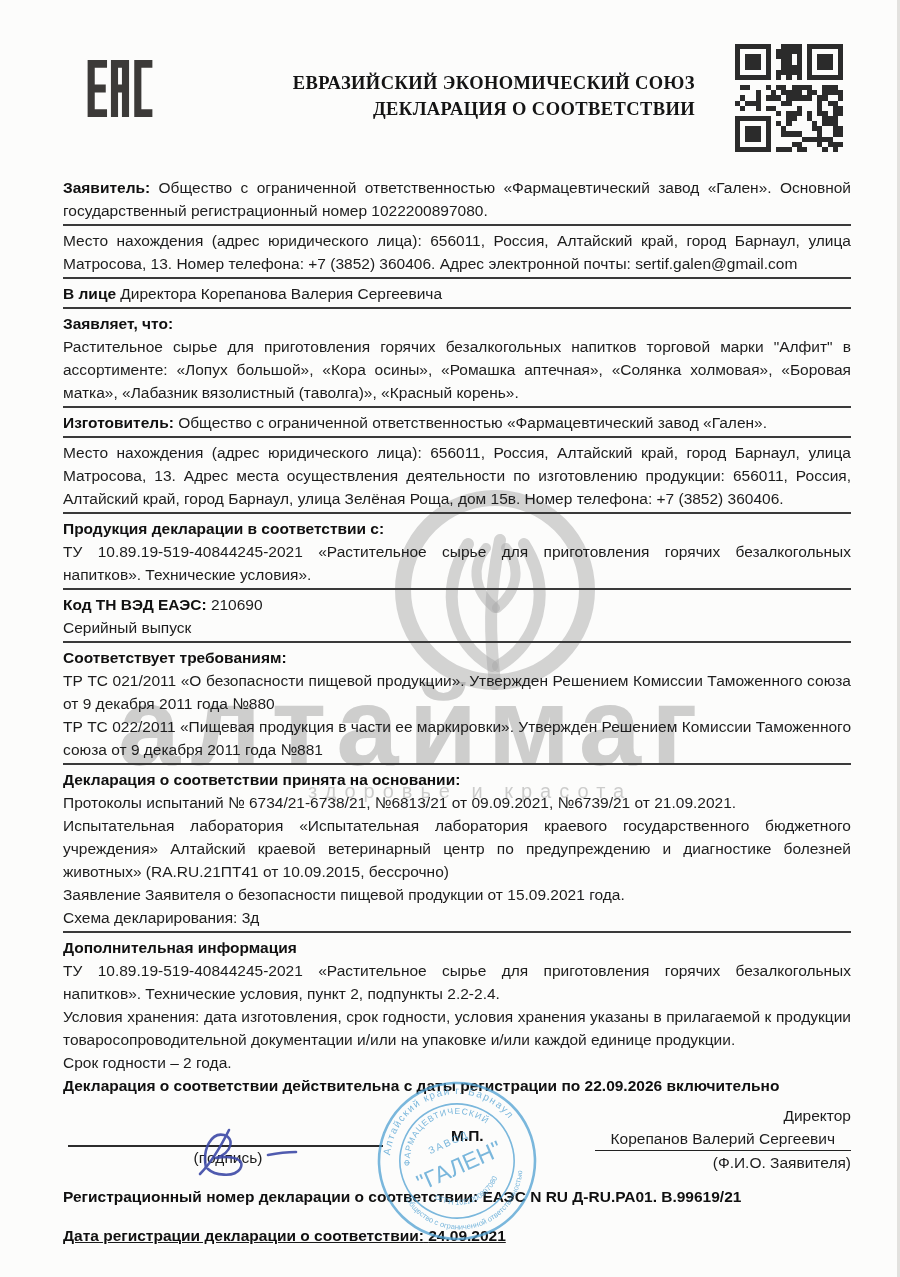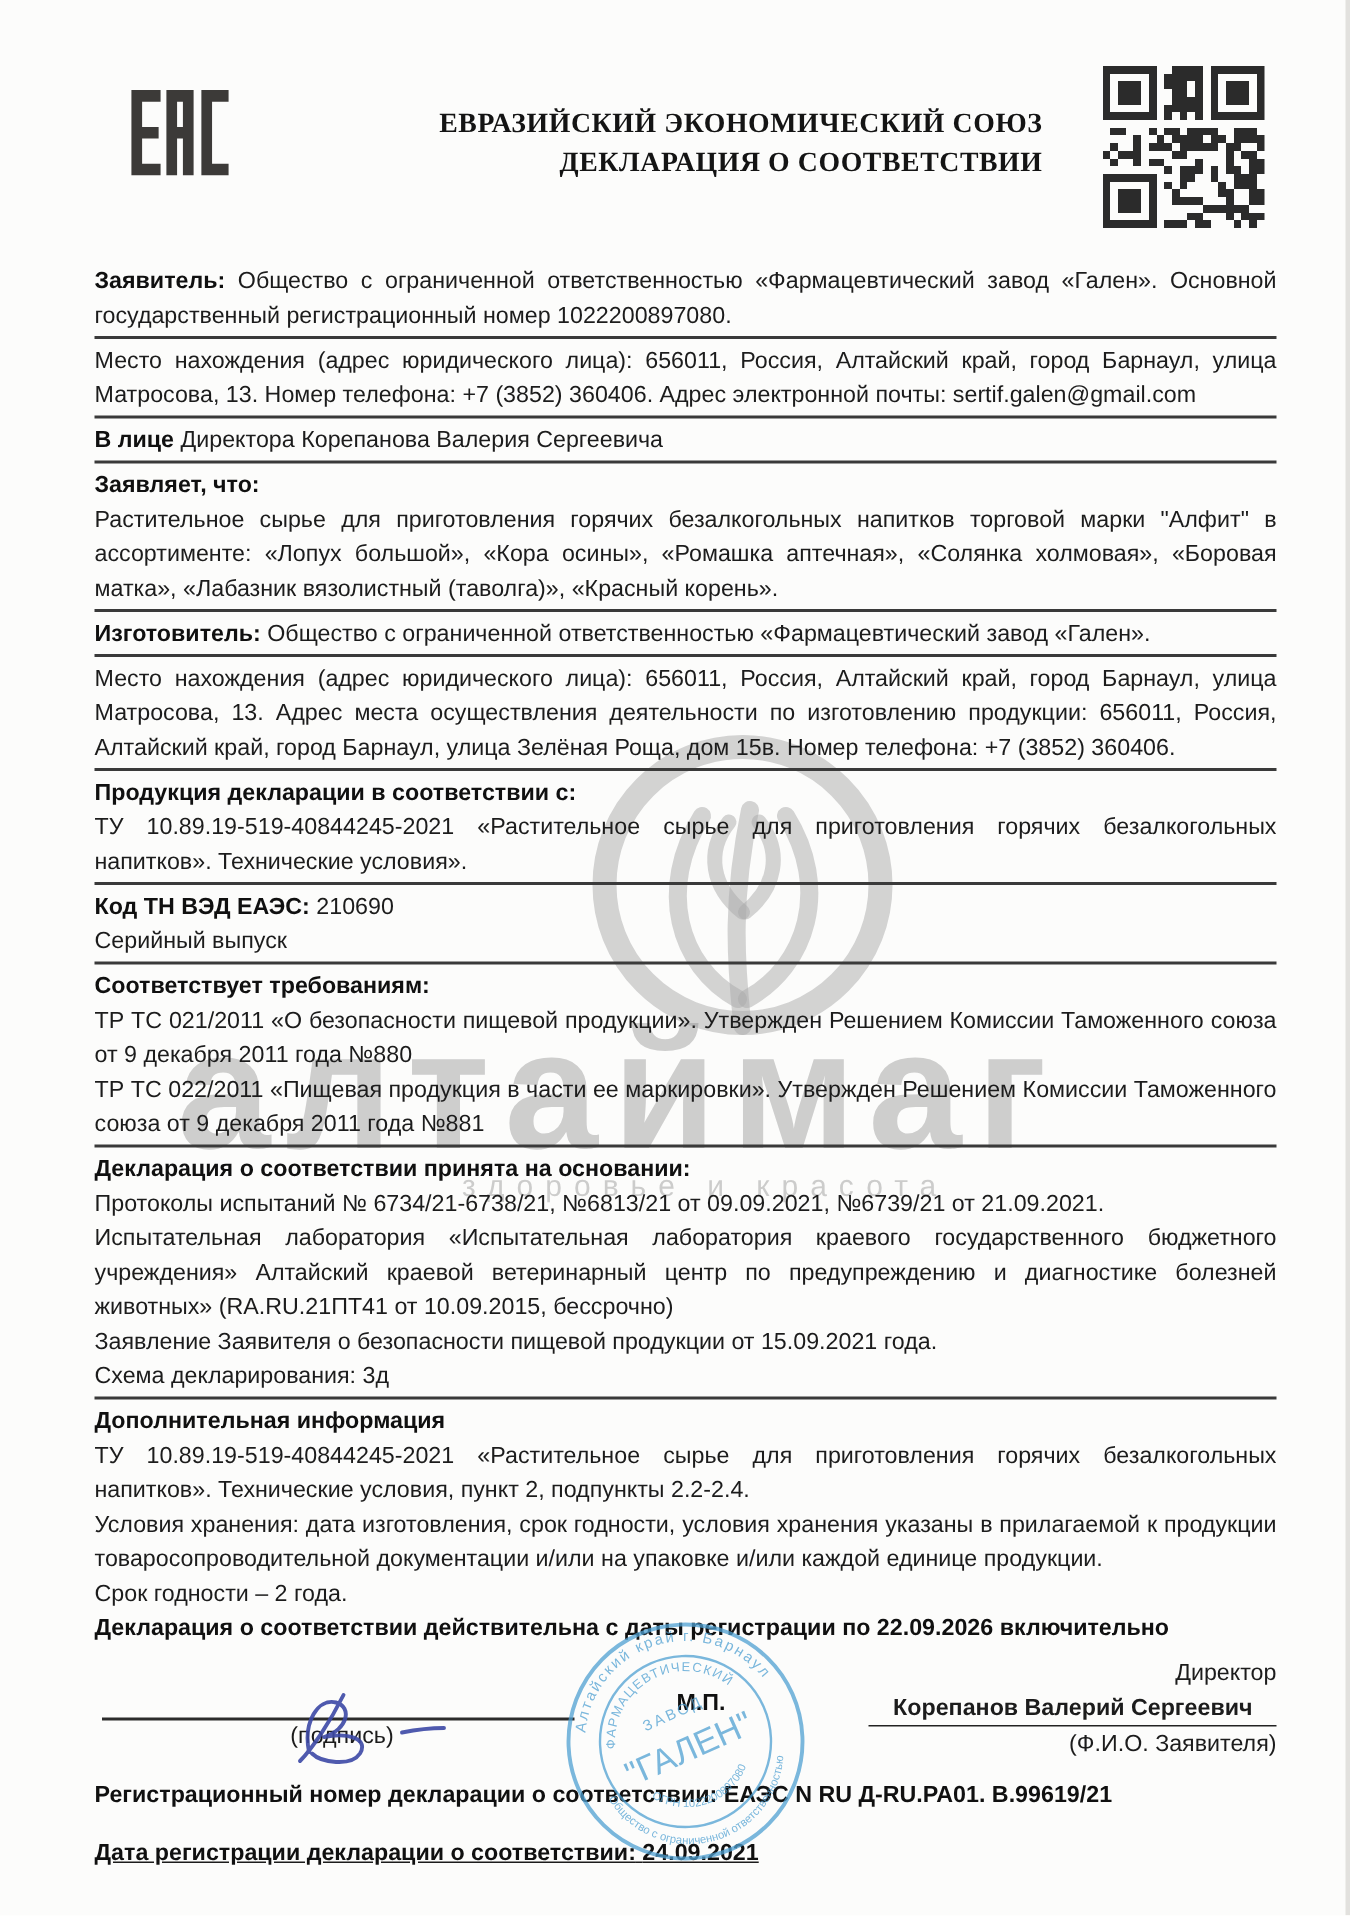"Корепанов Валерий Сергеевич" .sig-name { font-weight: bold -> none }
